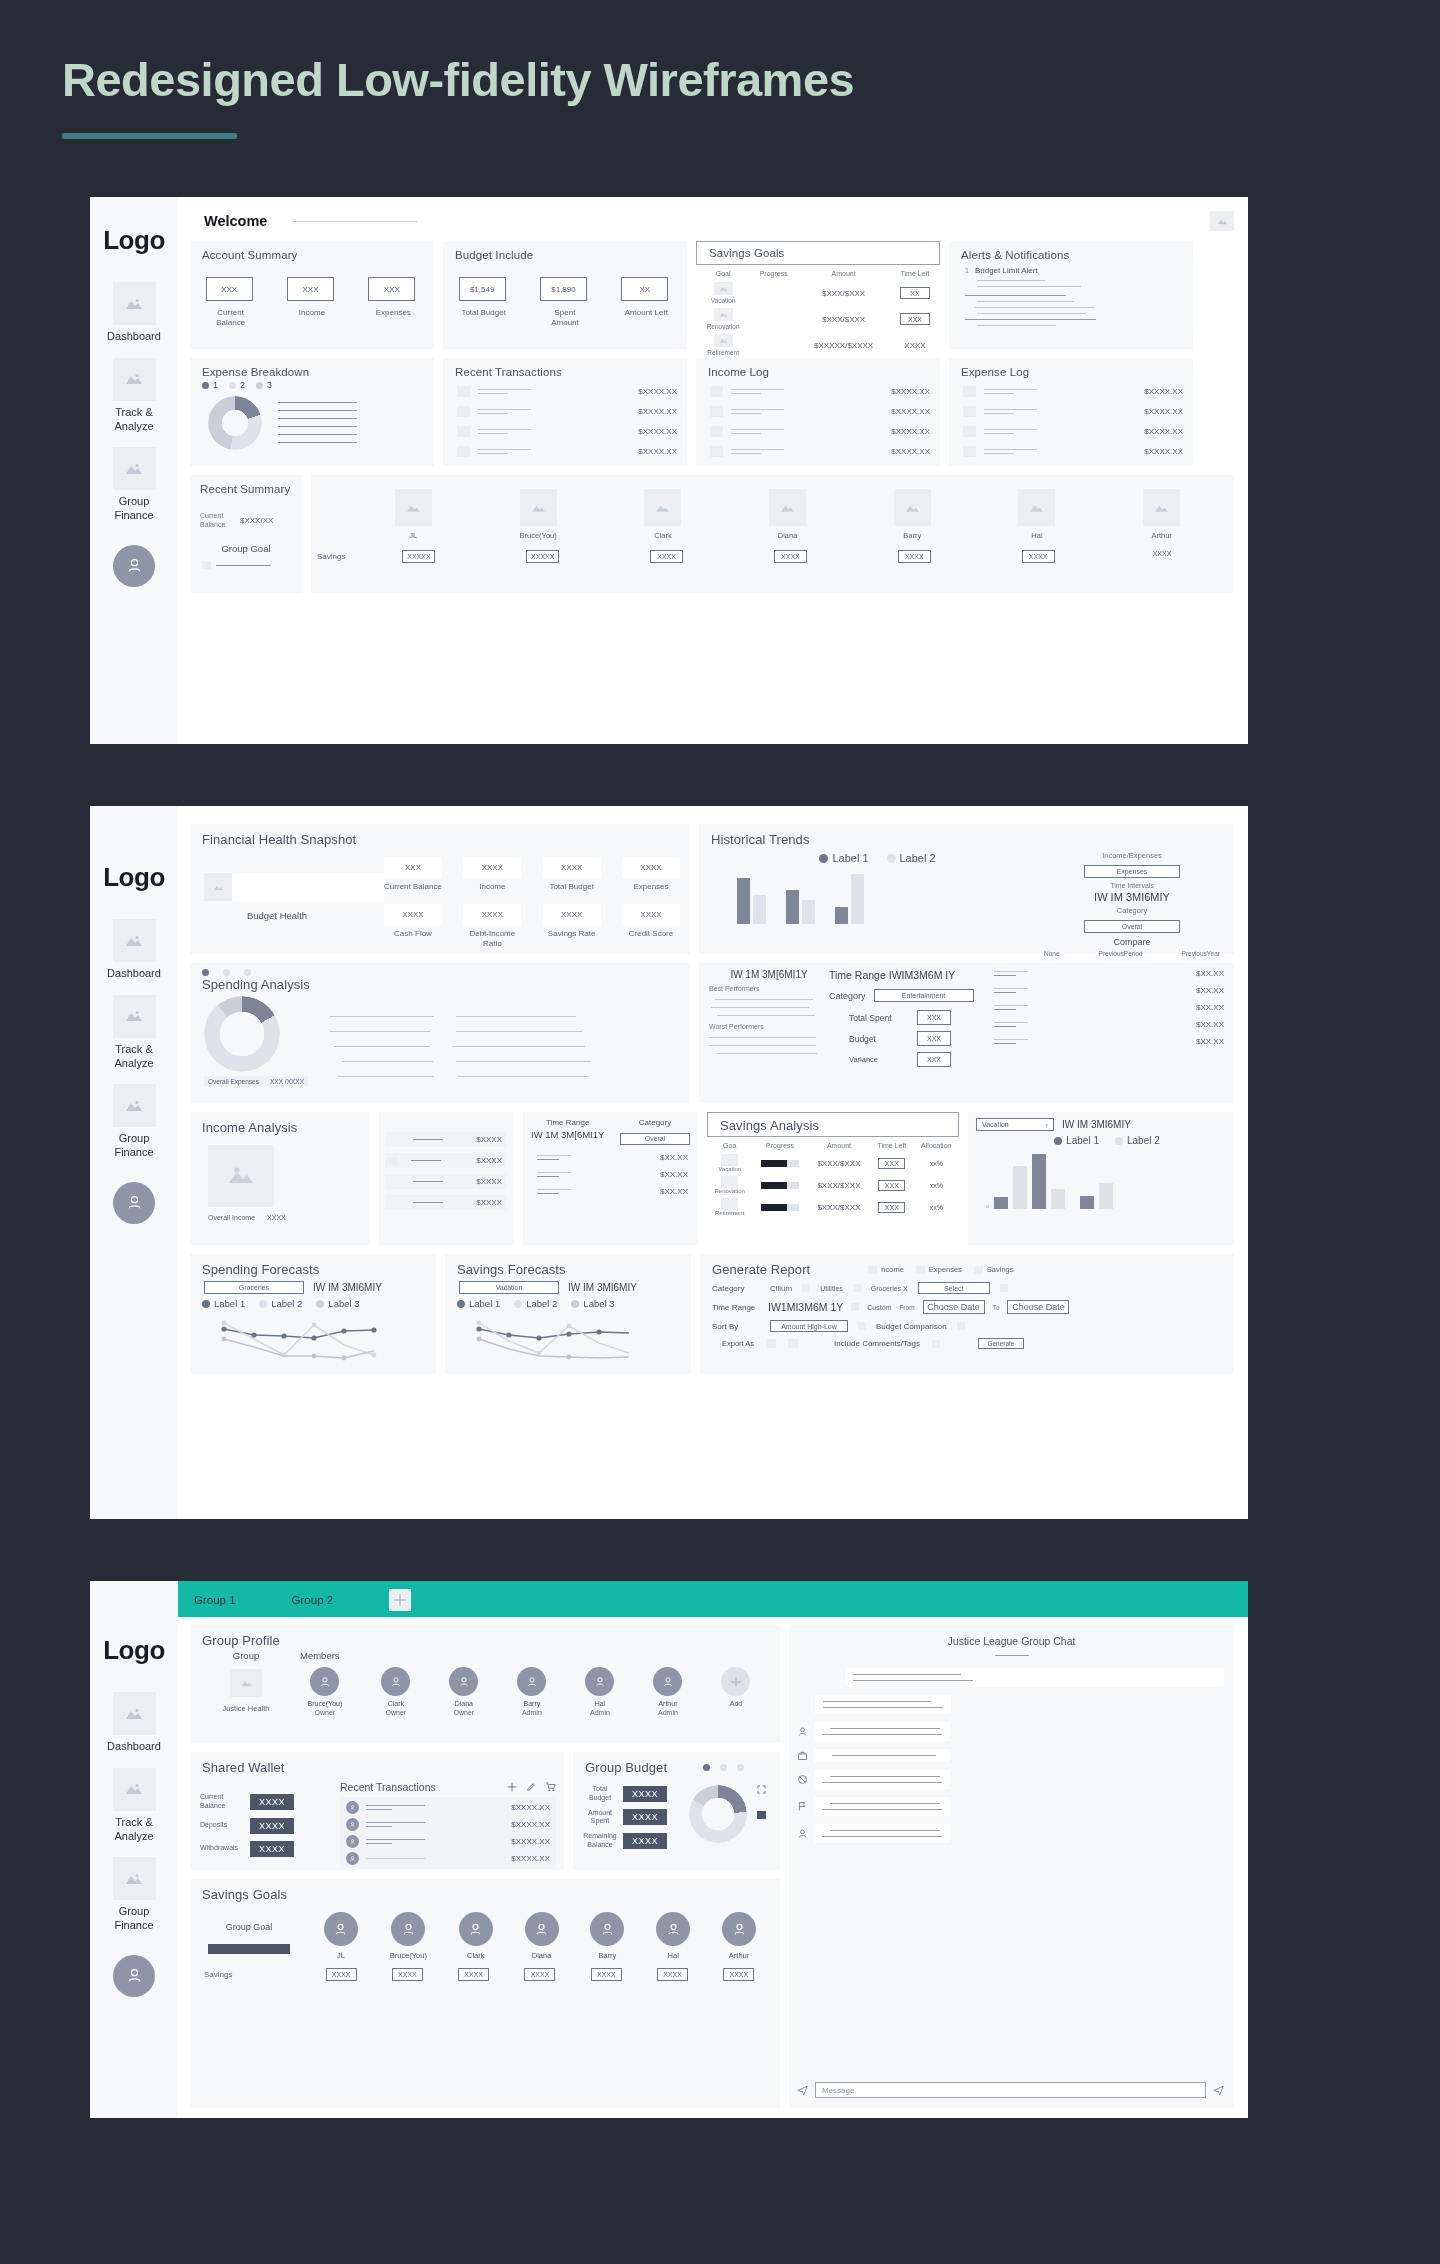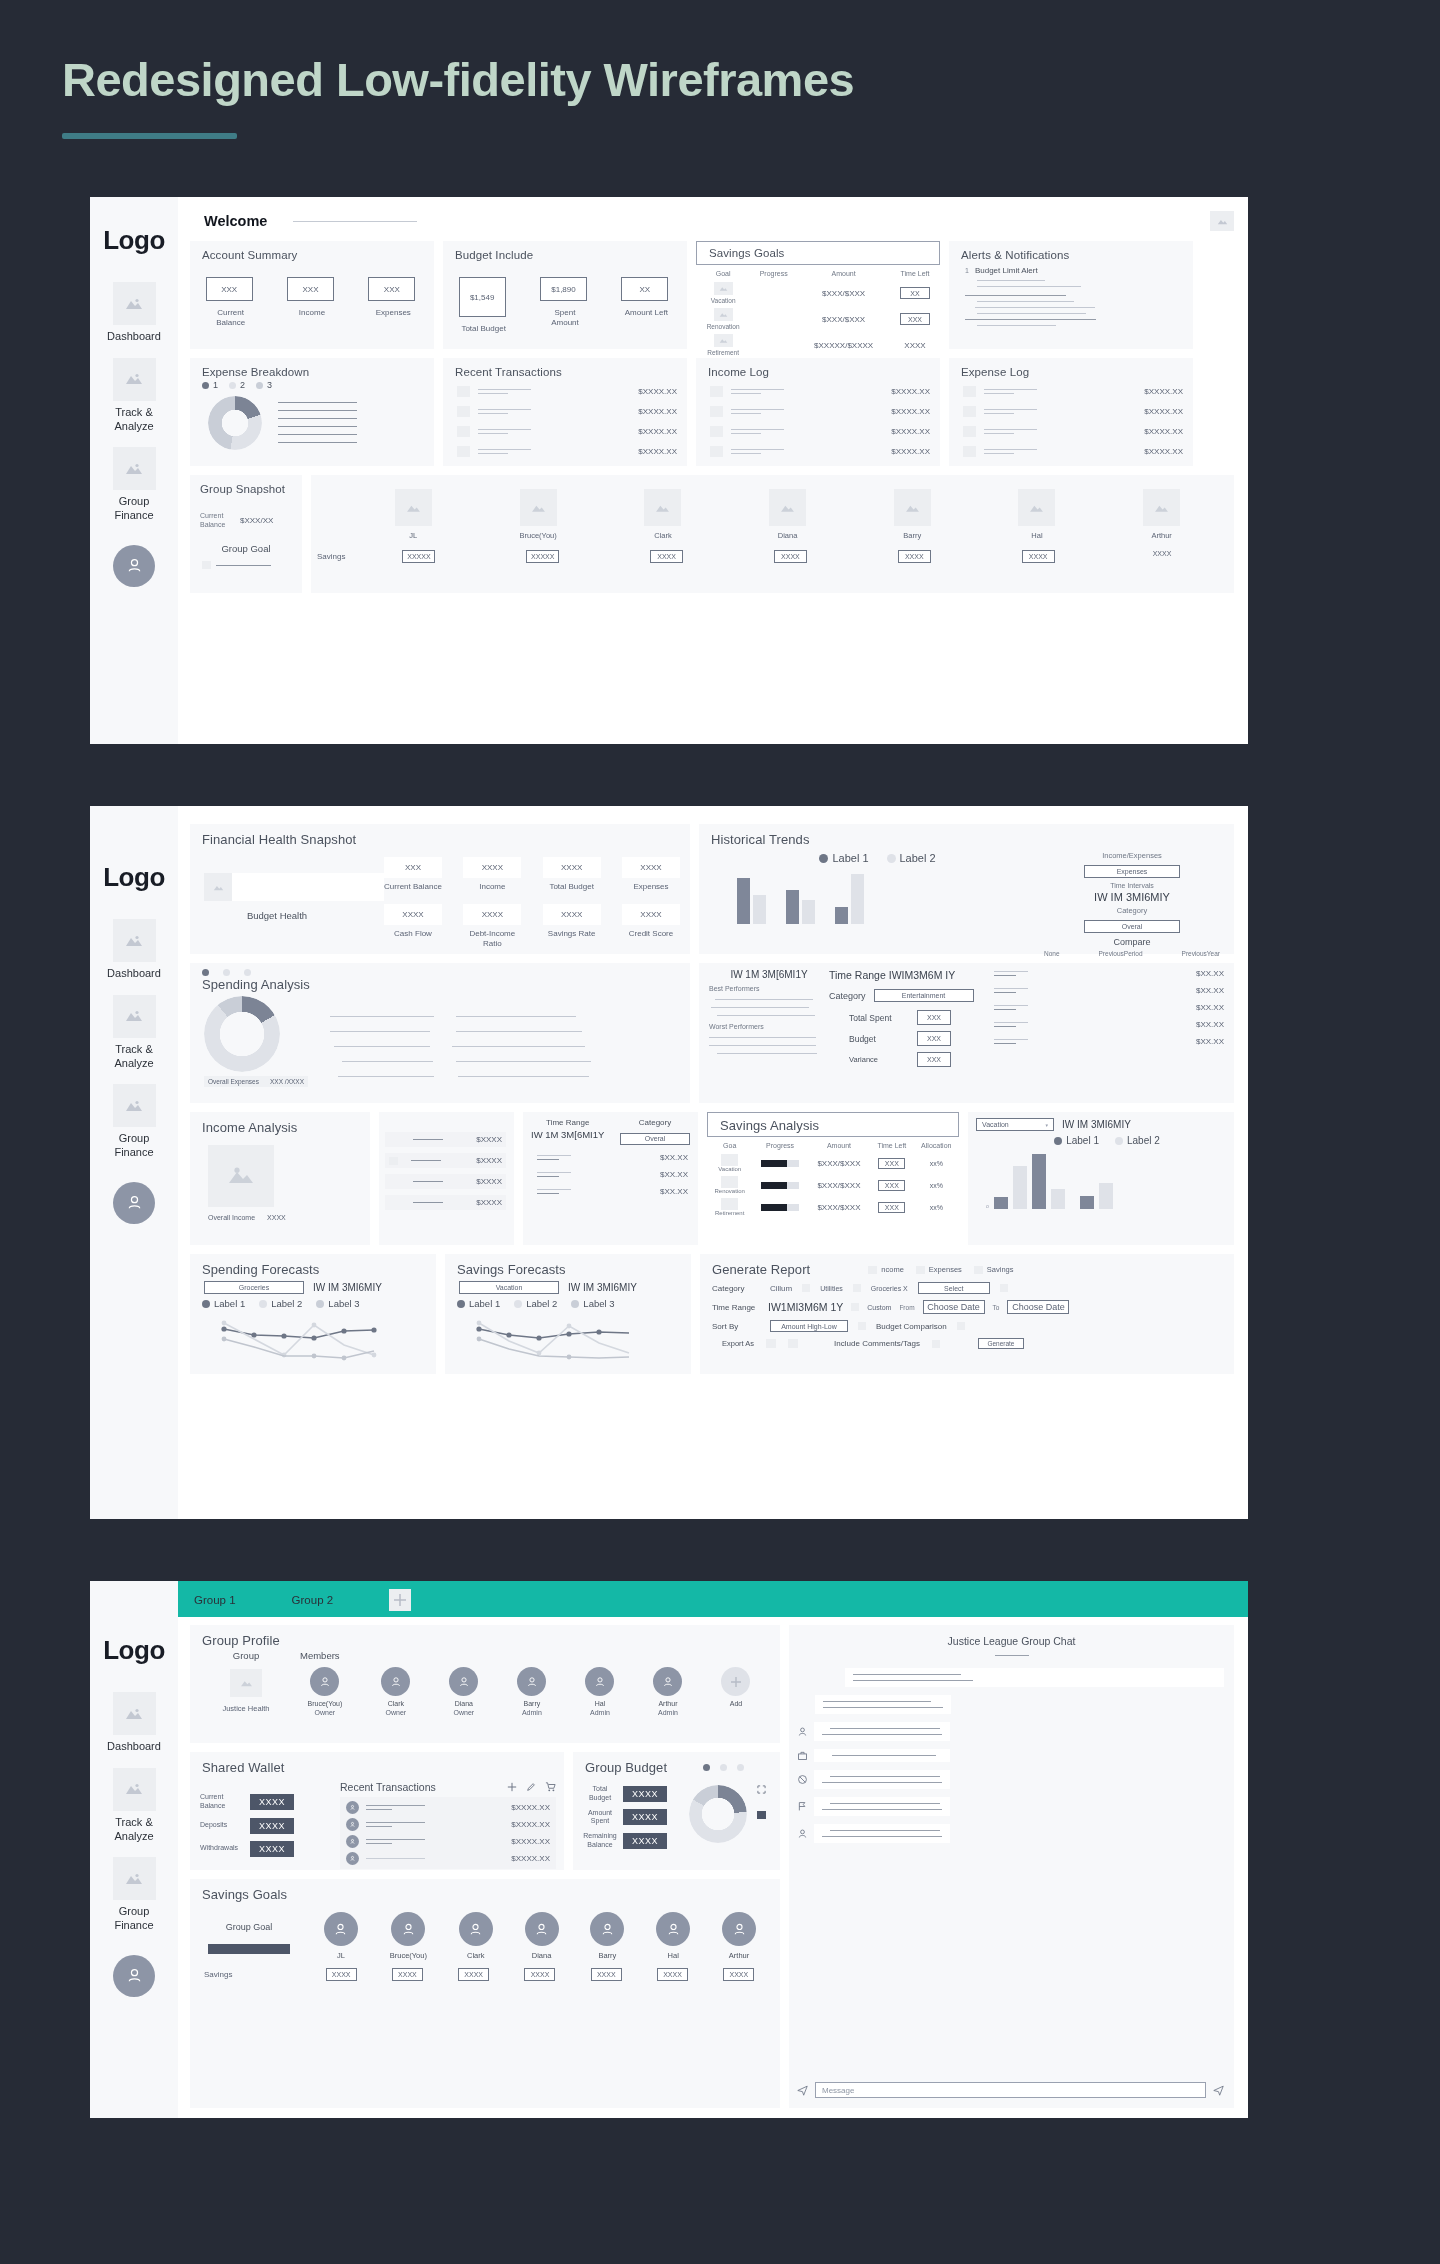"$1,549" div.stat-box { height: 40px -> 24px }
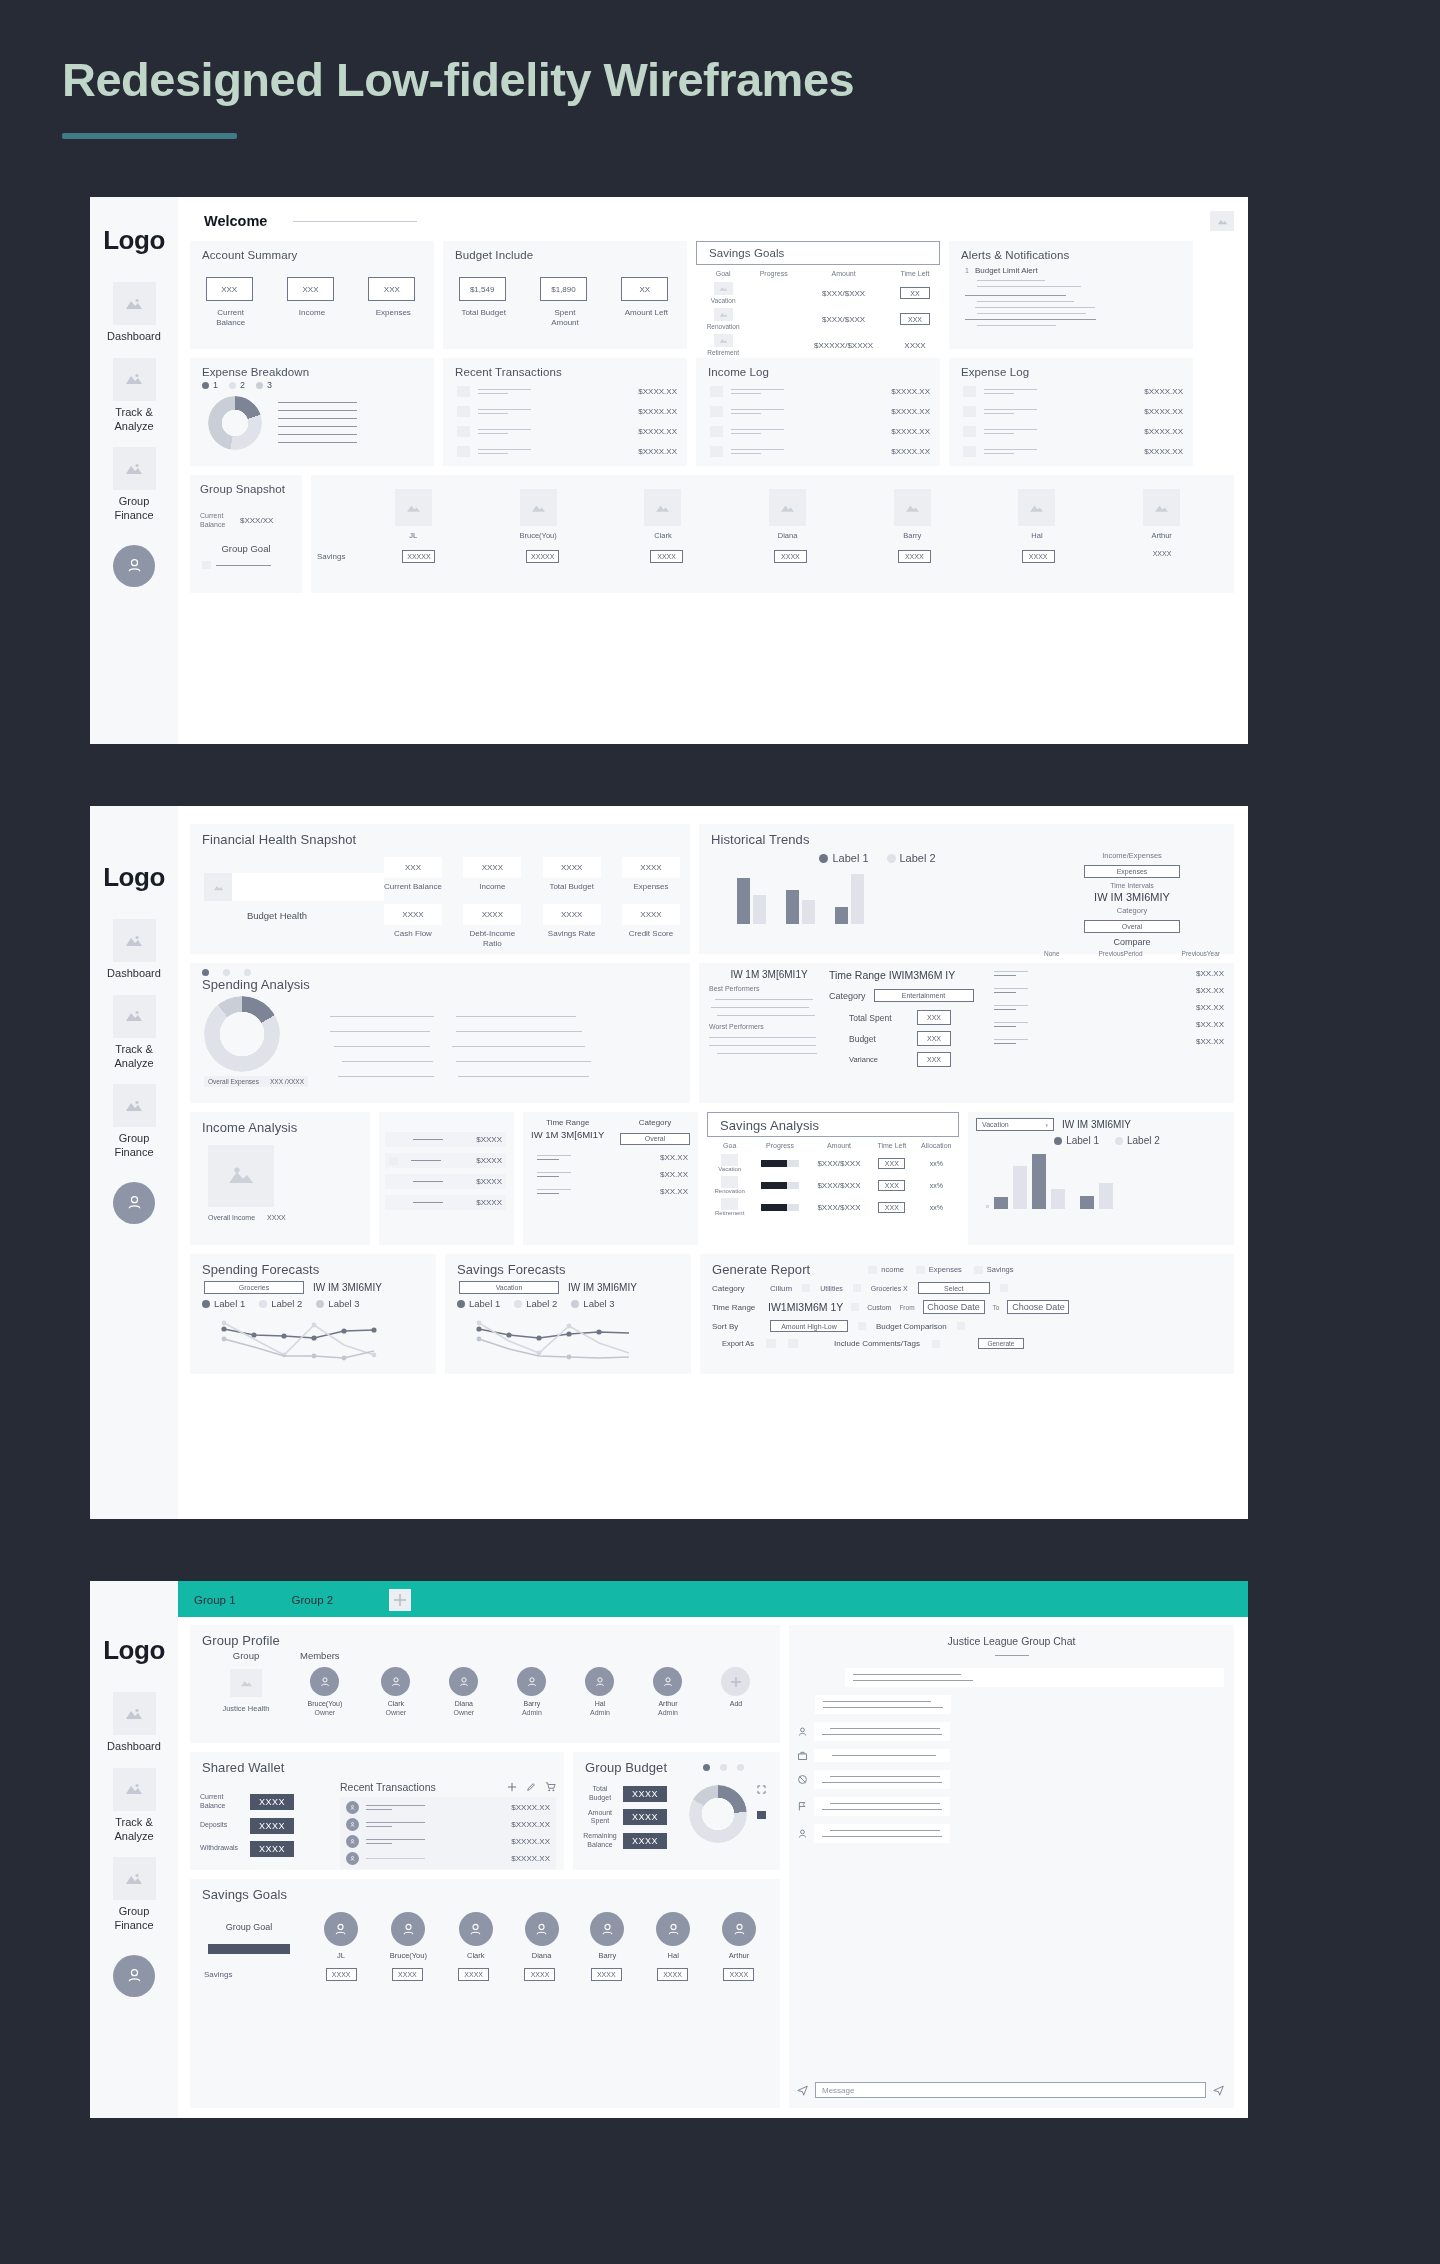"Group Snapshot" div.card-title { text: Group Snapshot -> Recent Summary }
